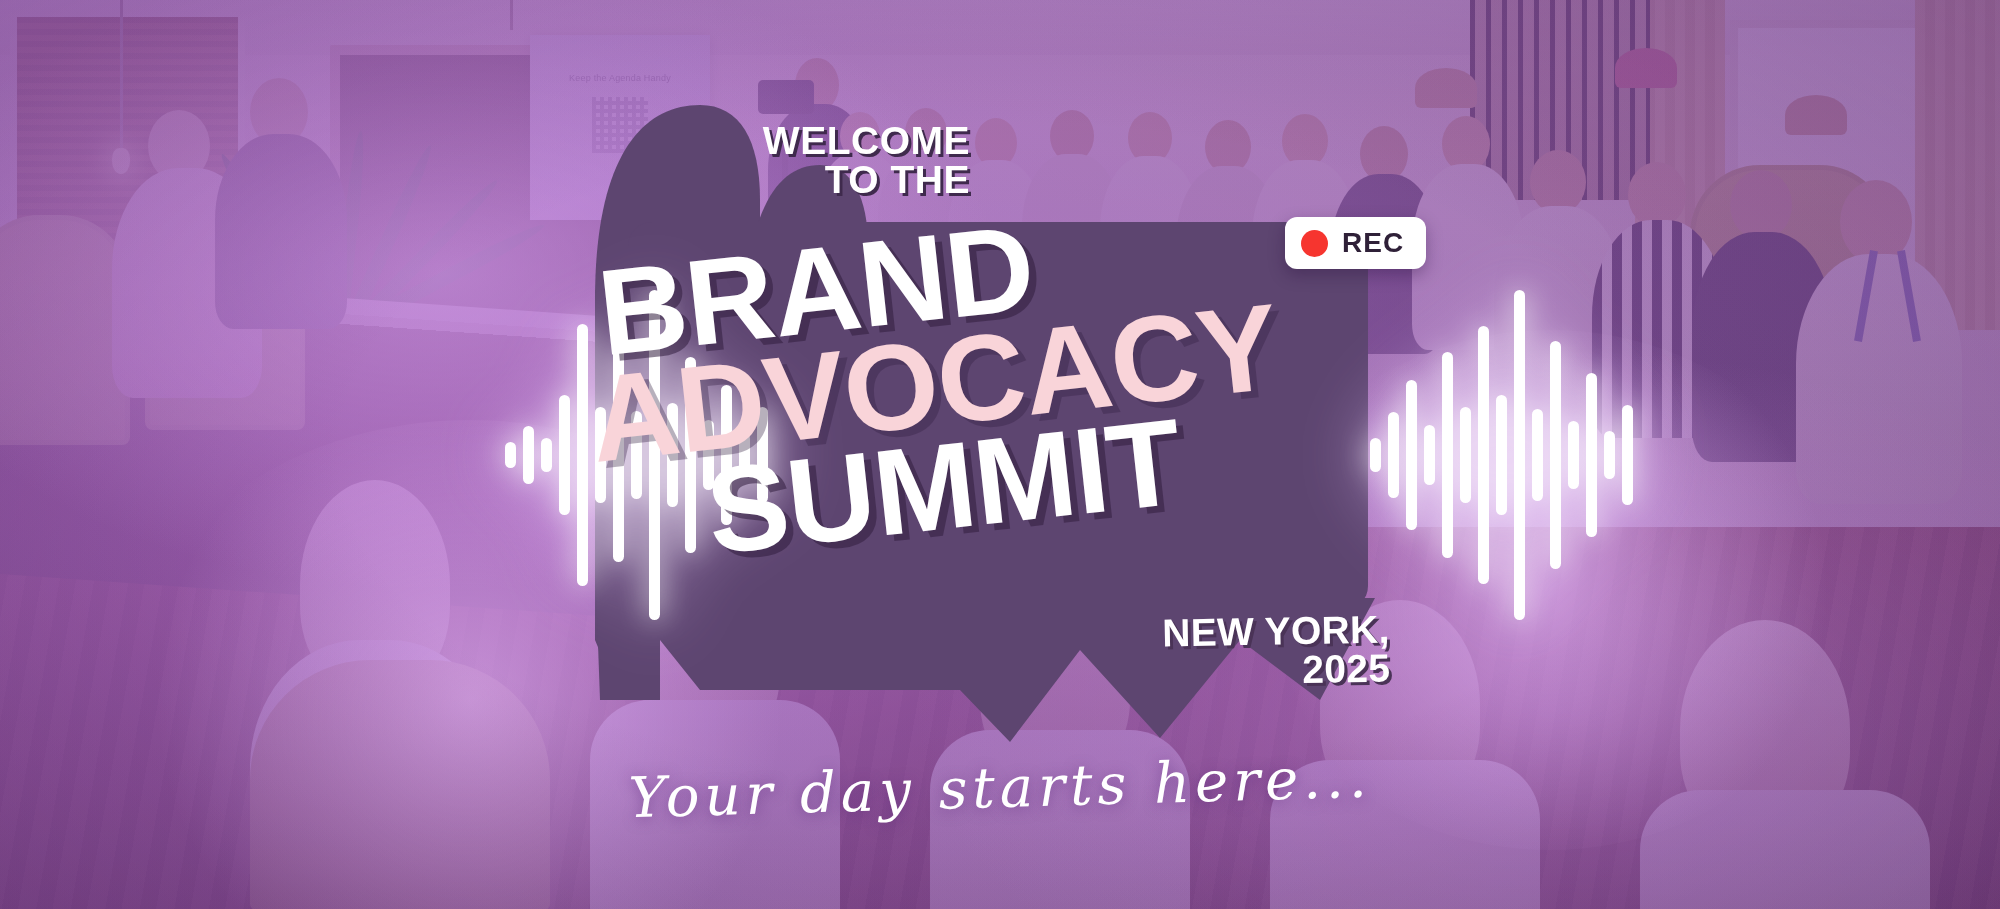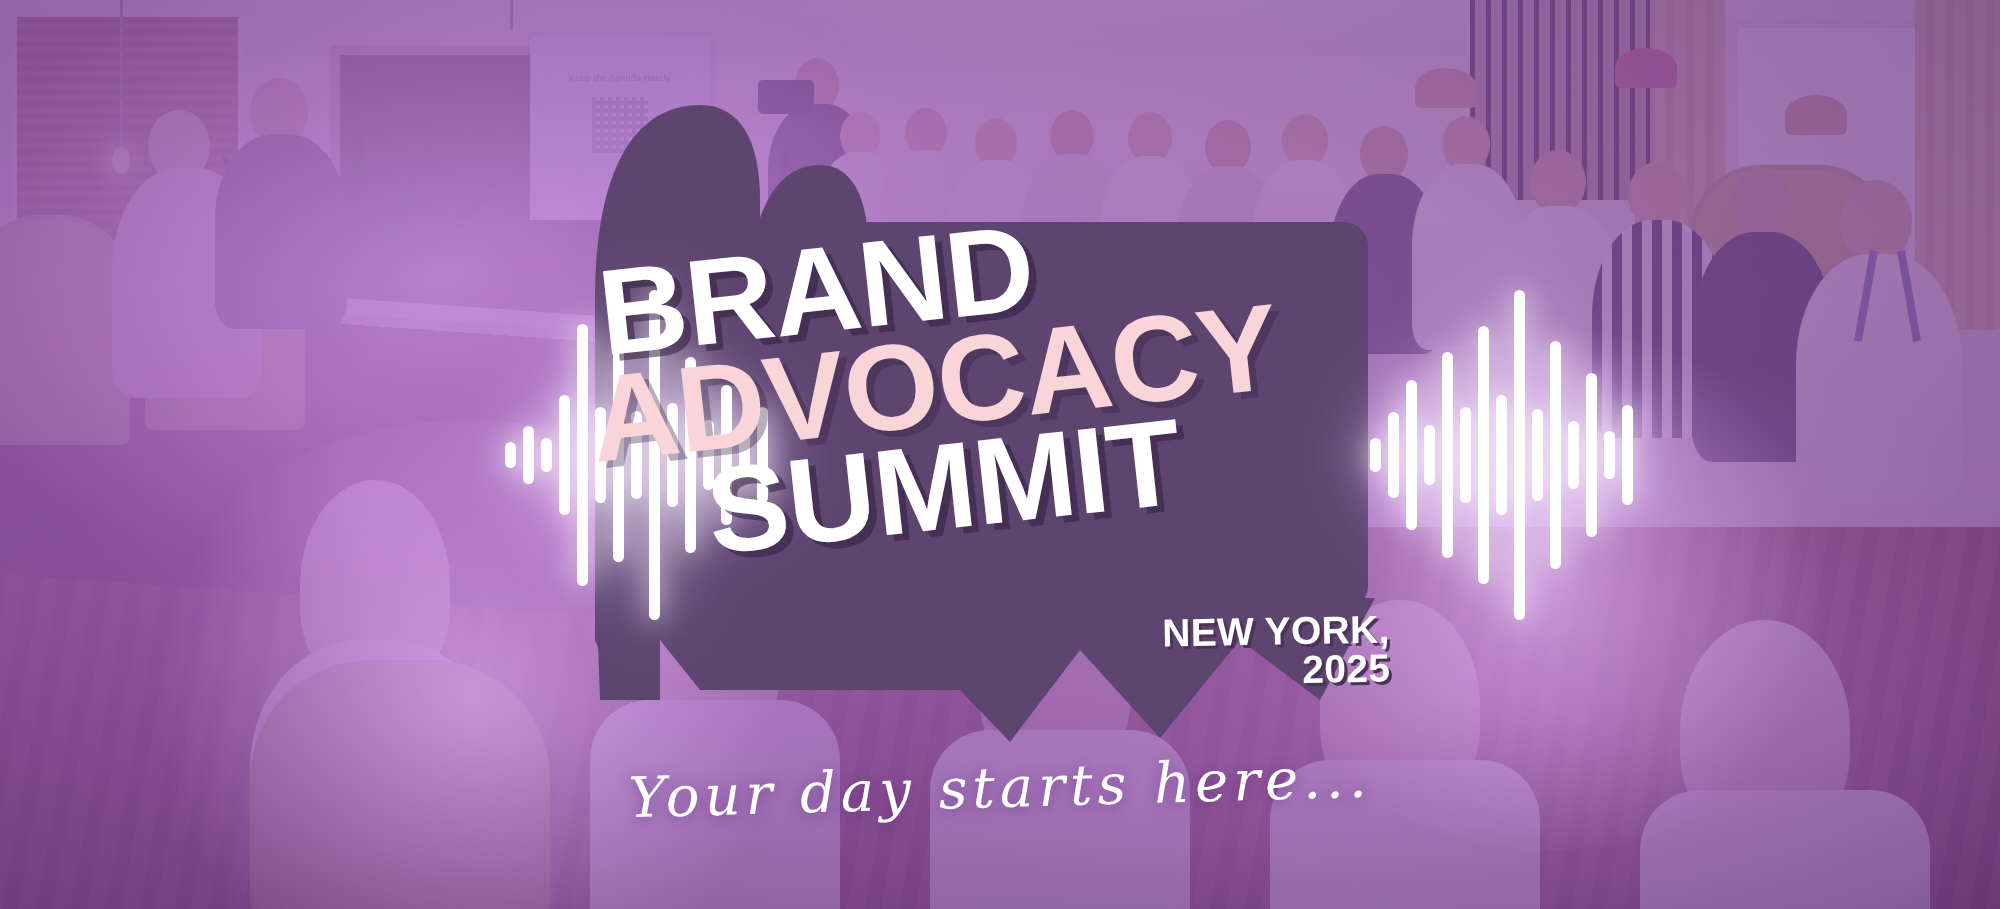"WELCOME" div.welcome { html: none -> <div> <div>WELCOME</div> <div>TO THE</div> </div> }
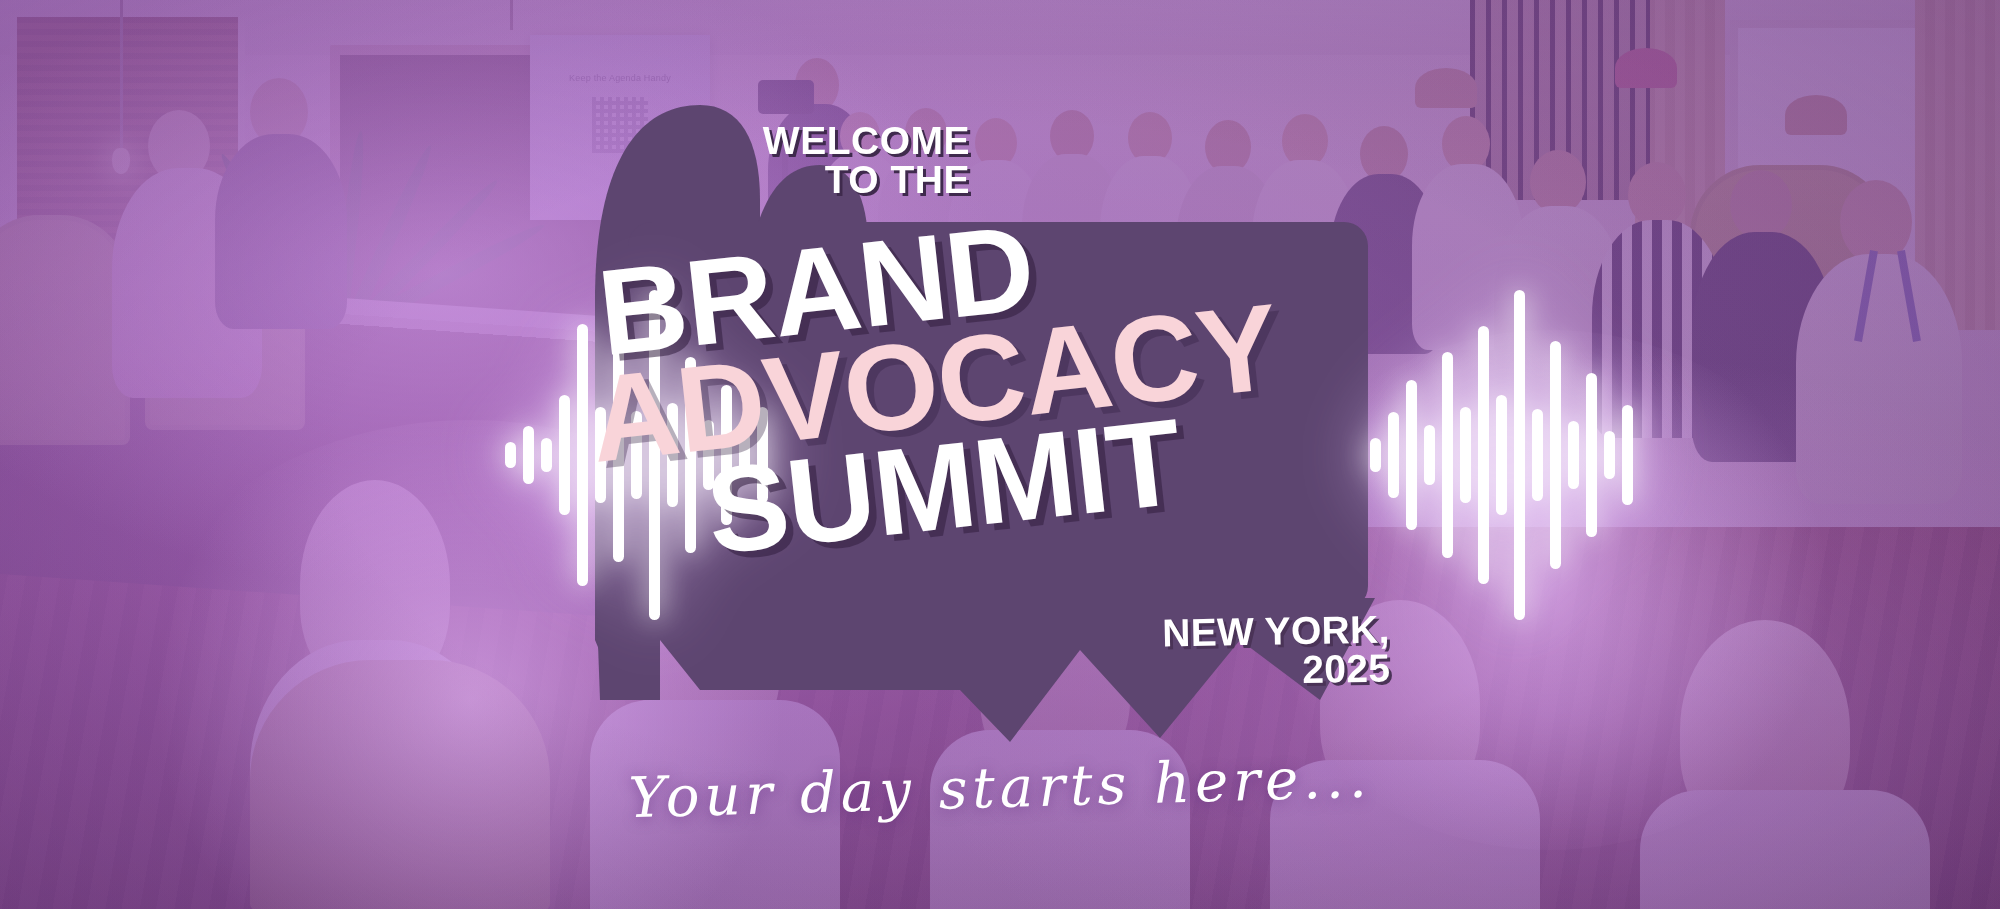"REC" div.rec { html: none -> <div> <span></span> <span>REC</span> </div> }
